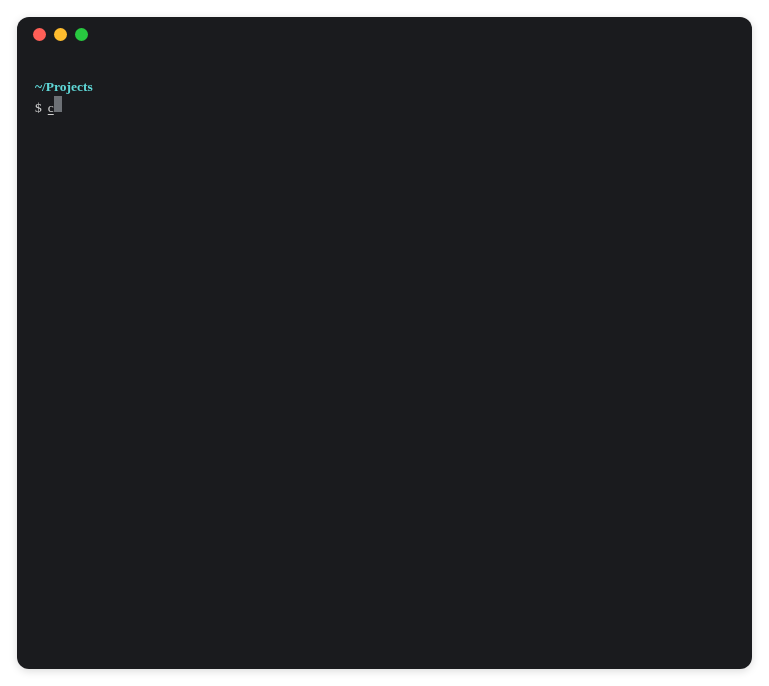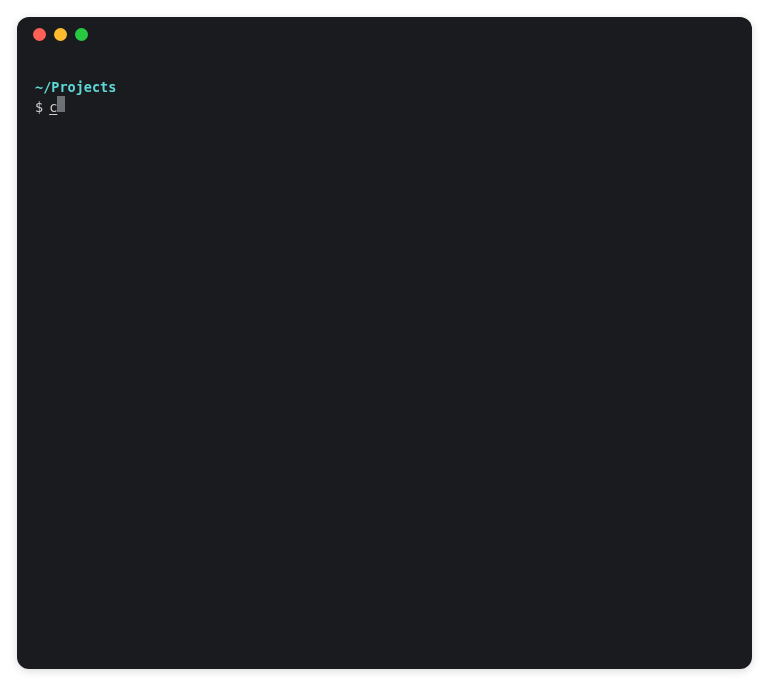"~/Projects" .terminal-window { font-family: none -> Liberation Serif, serif }
